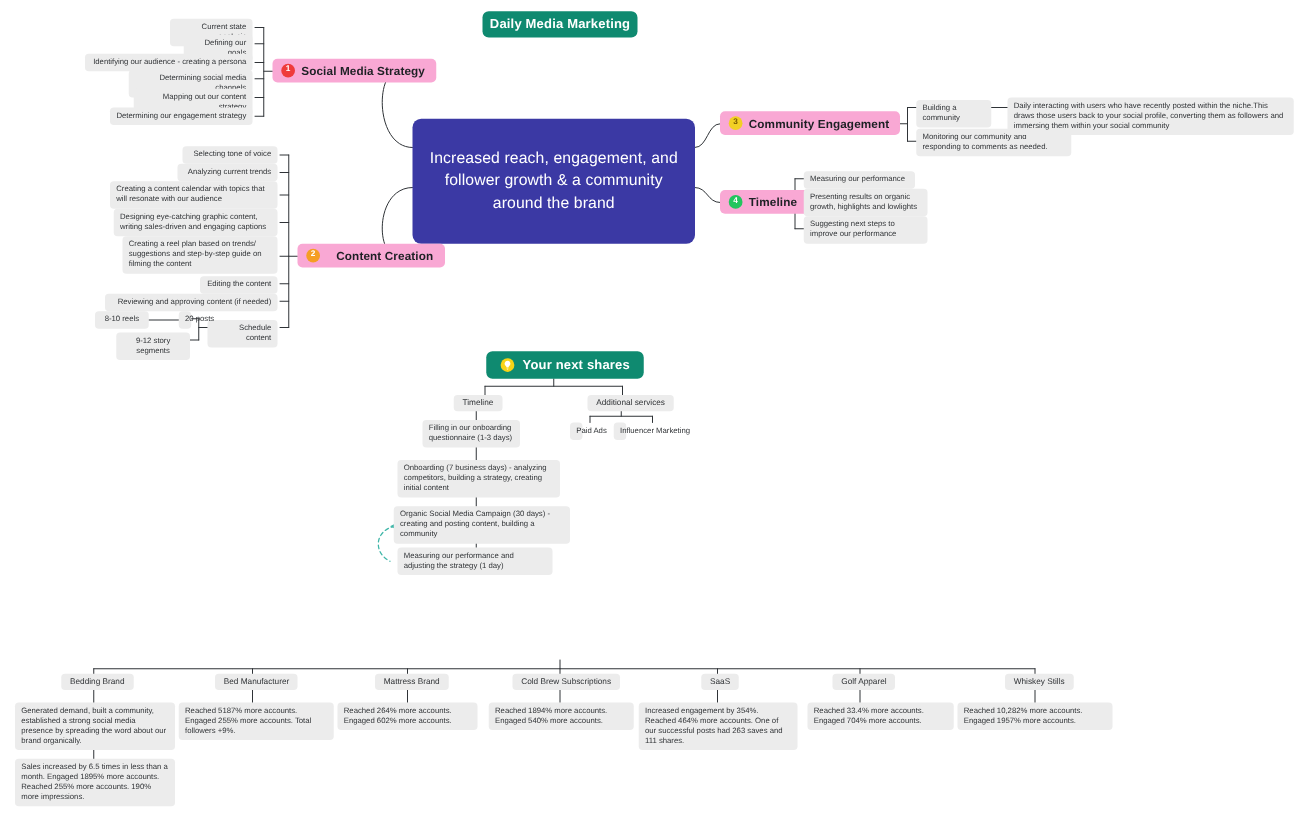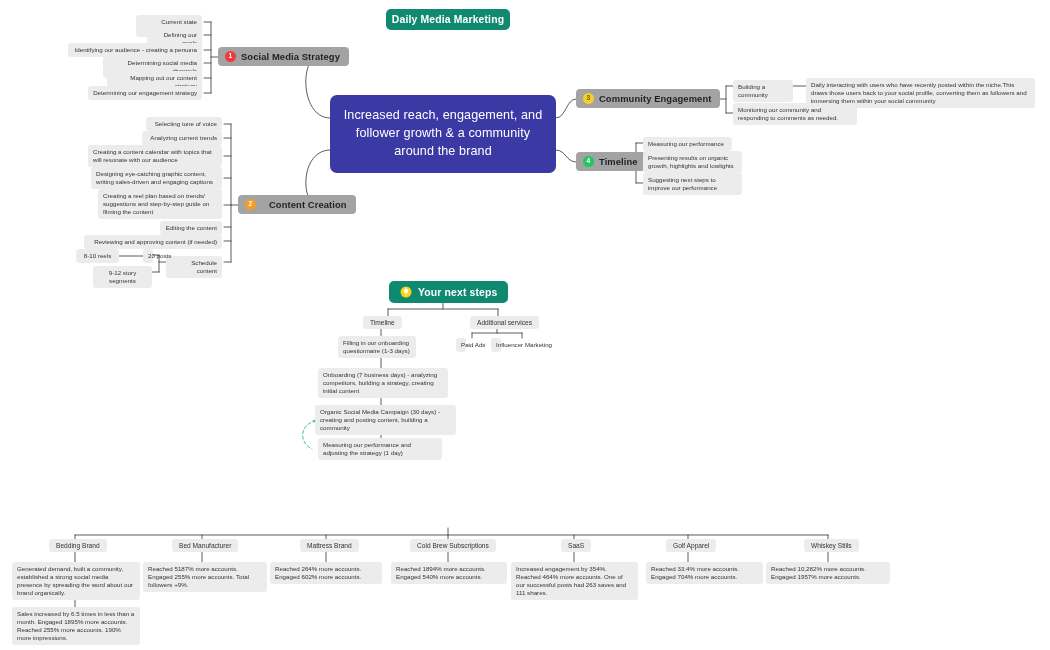"Social Media Strategy" .branch { background: #a3a3a3 -> #f9a8d4 }
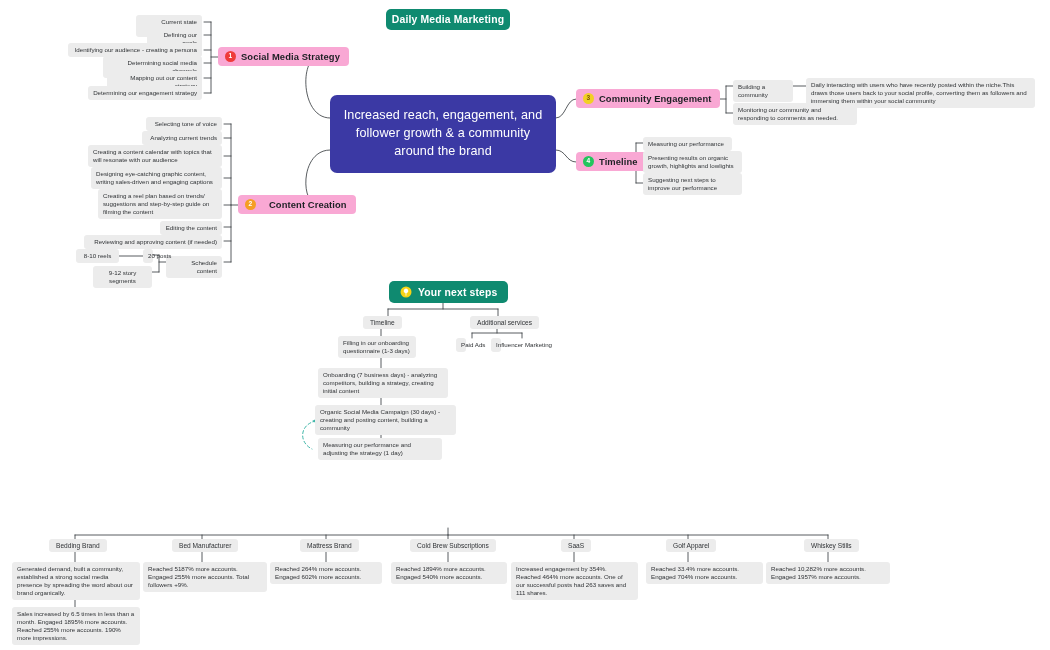"Increased reach, engagement, and" div.central { height: 78px -> 100px }
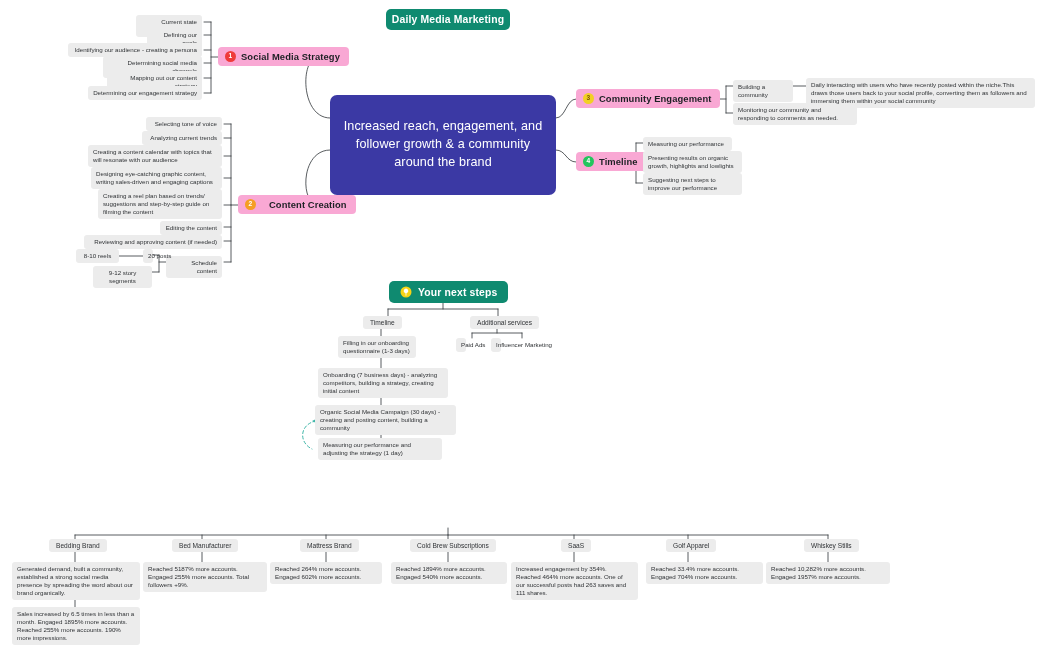"Your next steps" span { text: steps -> shares }
